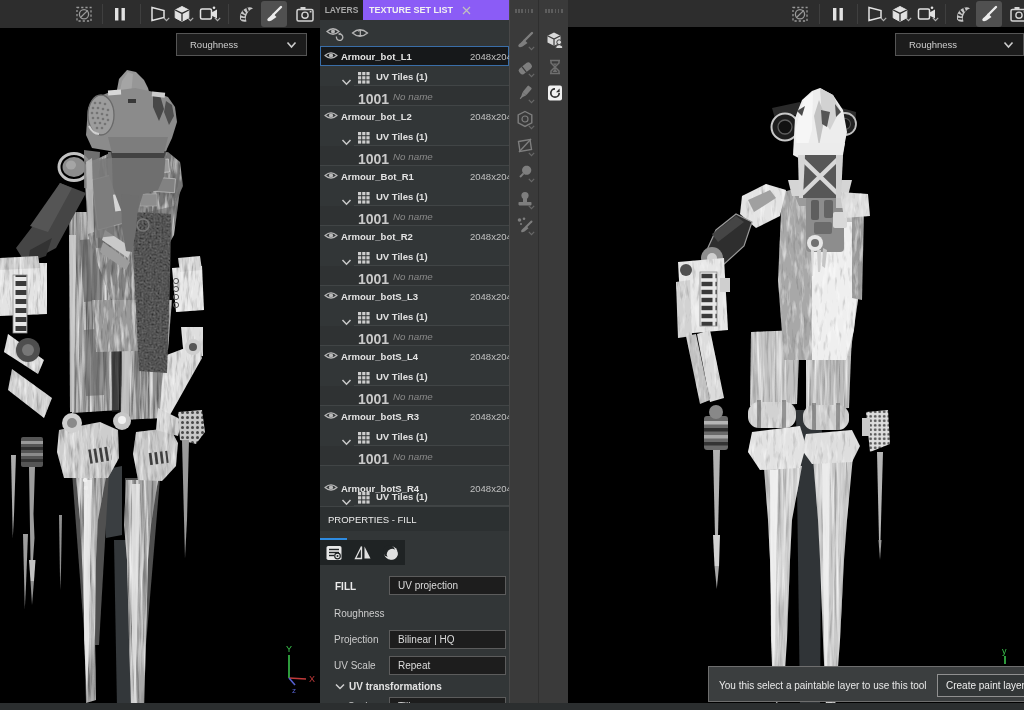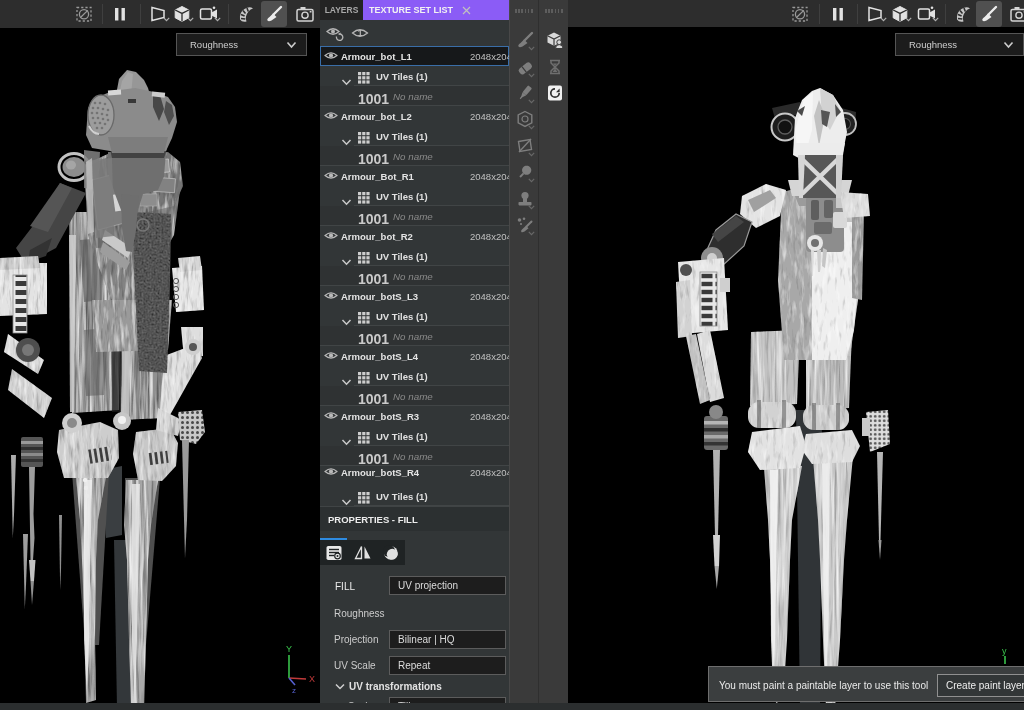"Armour_botS_R4" div.row { top: 462px -> 478px }
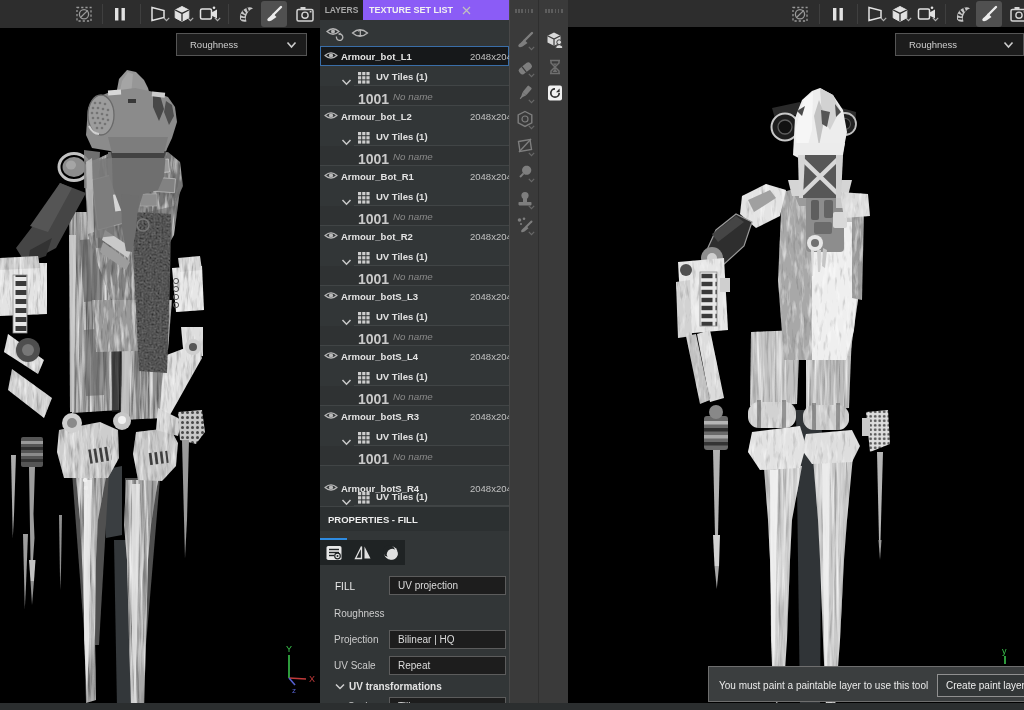"PROPERTIES - FILL" .prophead { font-weight: bold -> normal }
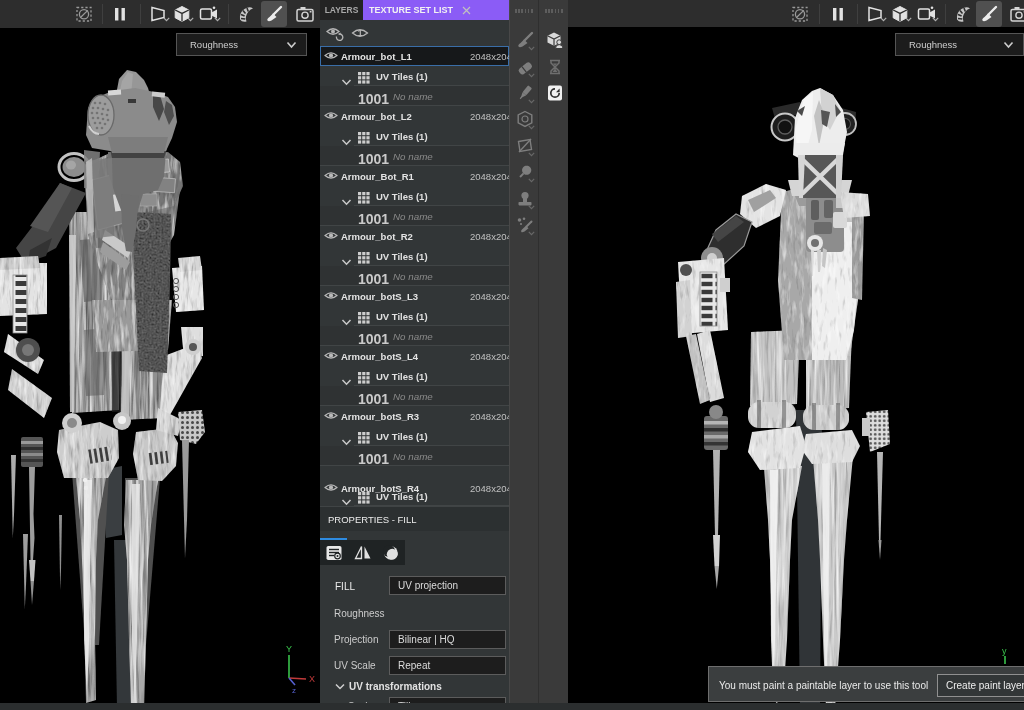"FILL" .fillhd { font-weight: normal -> bold }
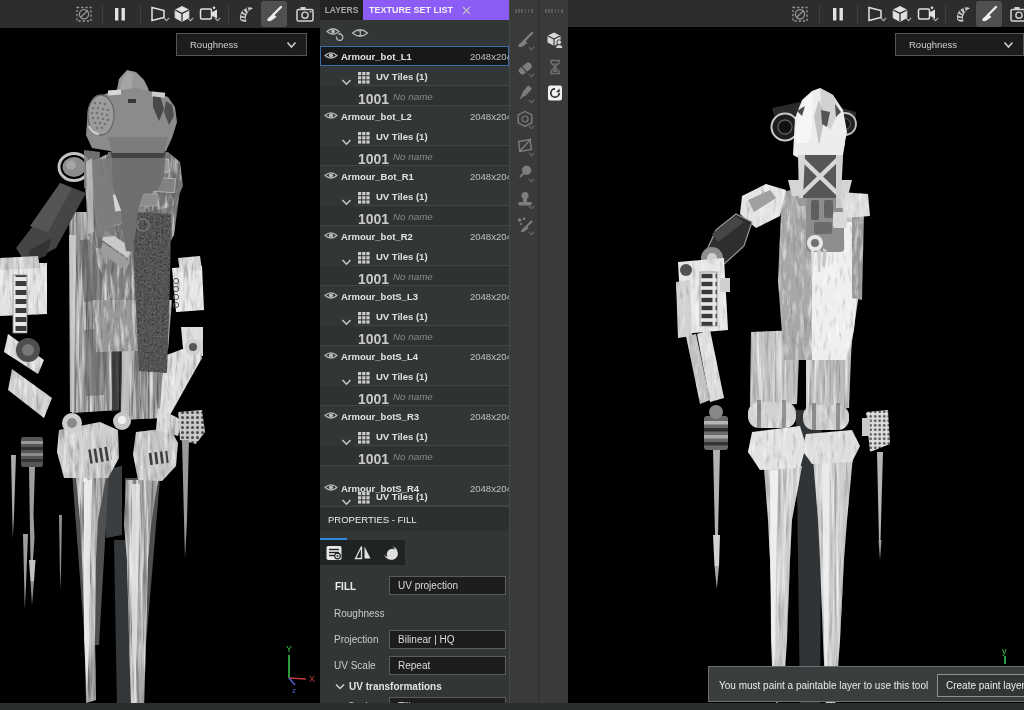"You must paint a paintable" div.msg { text: must paint -> this select }
